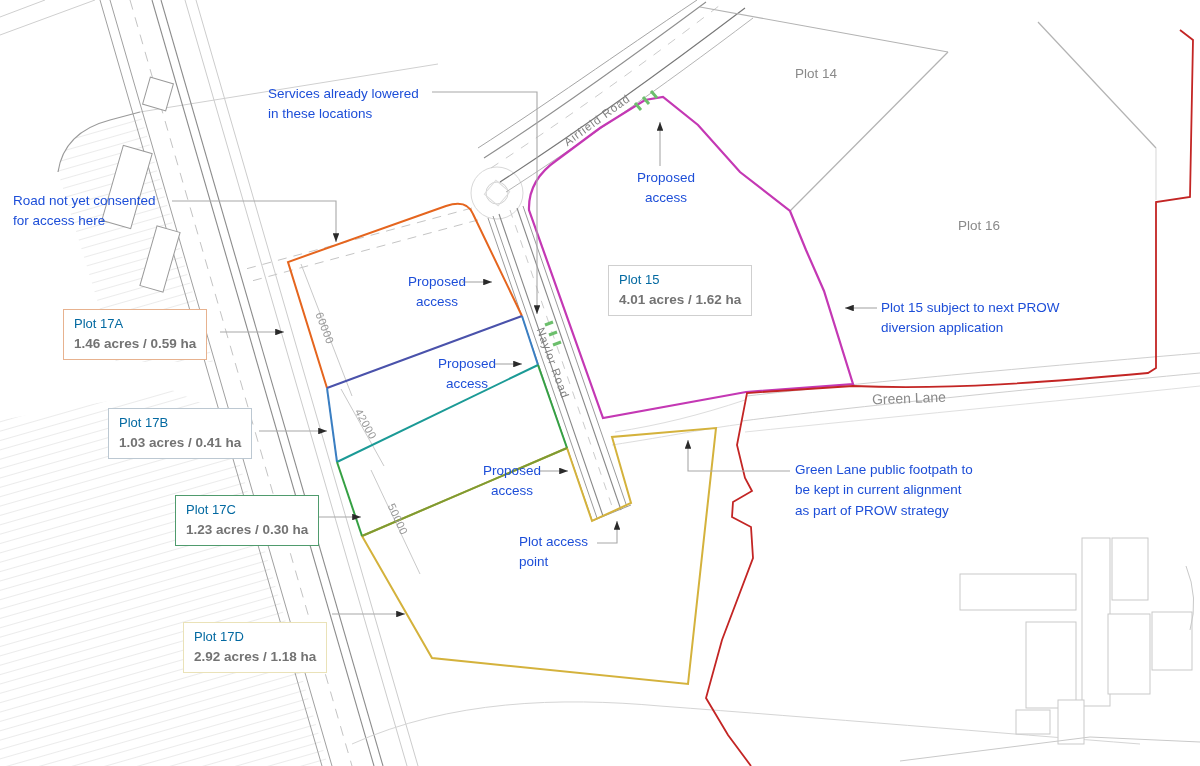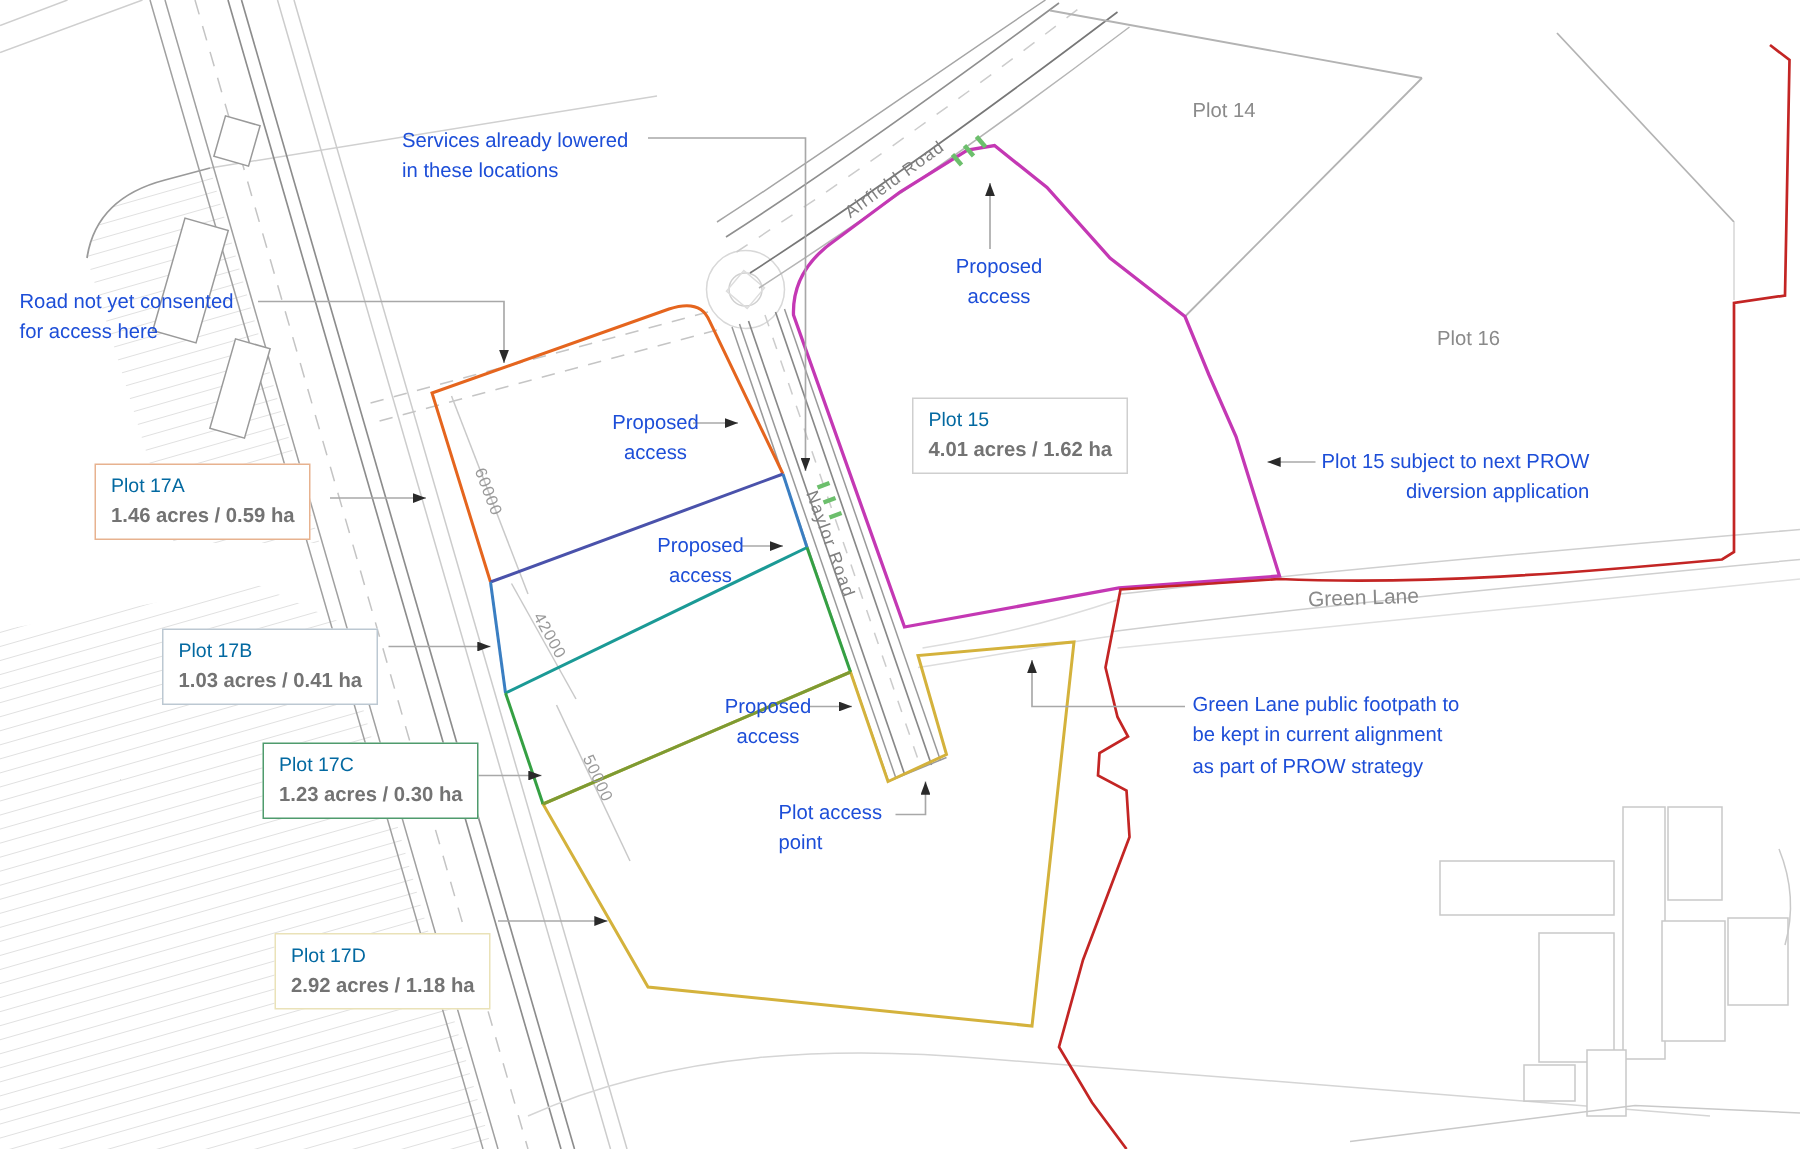"Plot 15 subject to next" div.ann { text-align: right -> none }
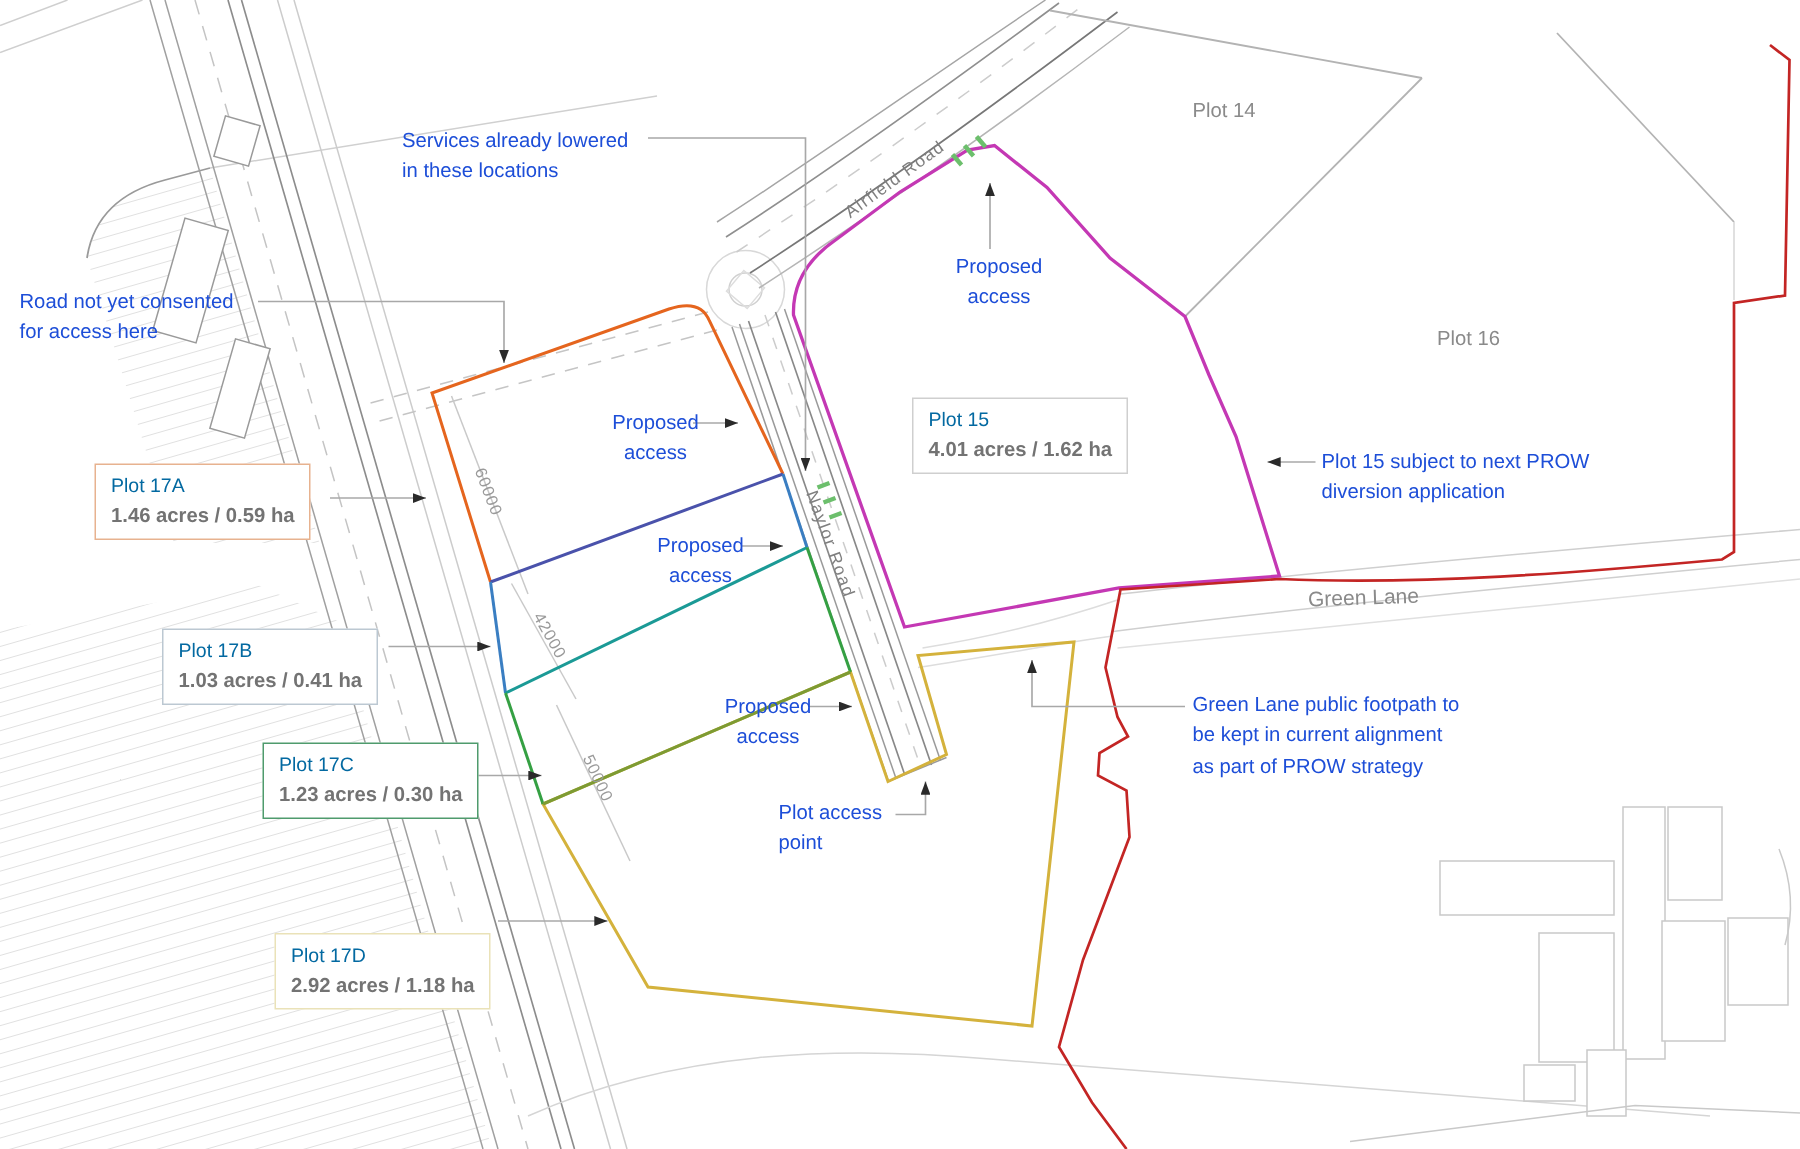"Plot 17B" div.box { top: 419px -> 408px }
